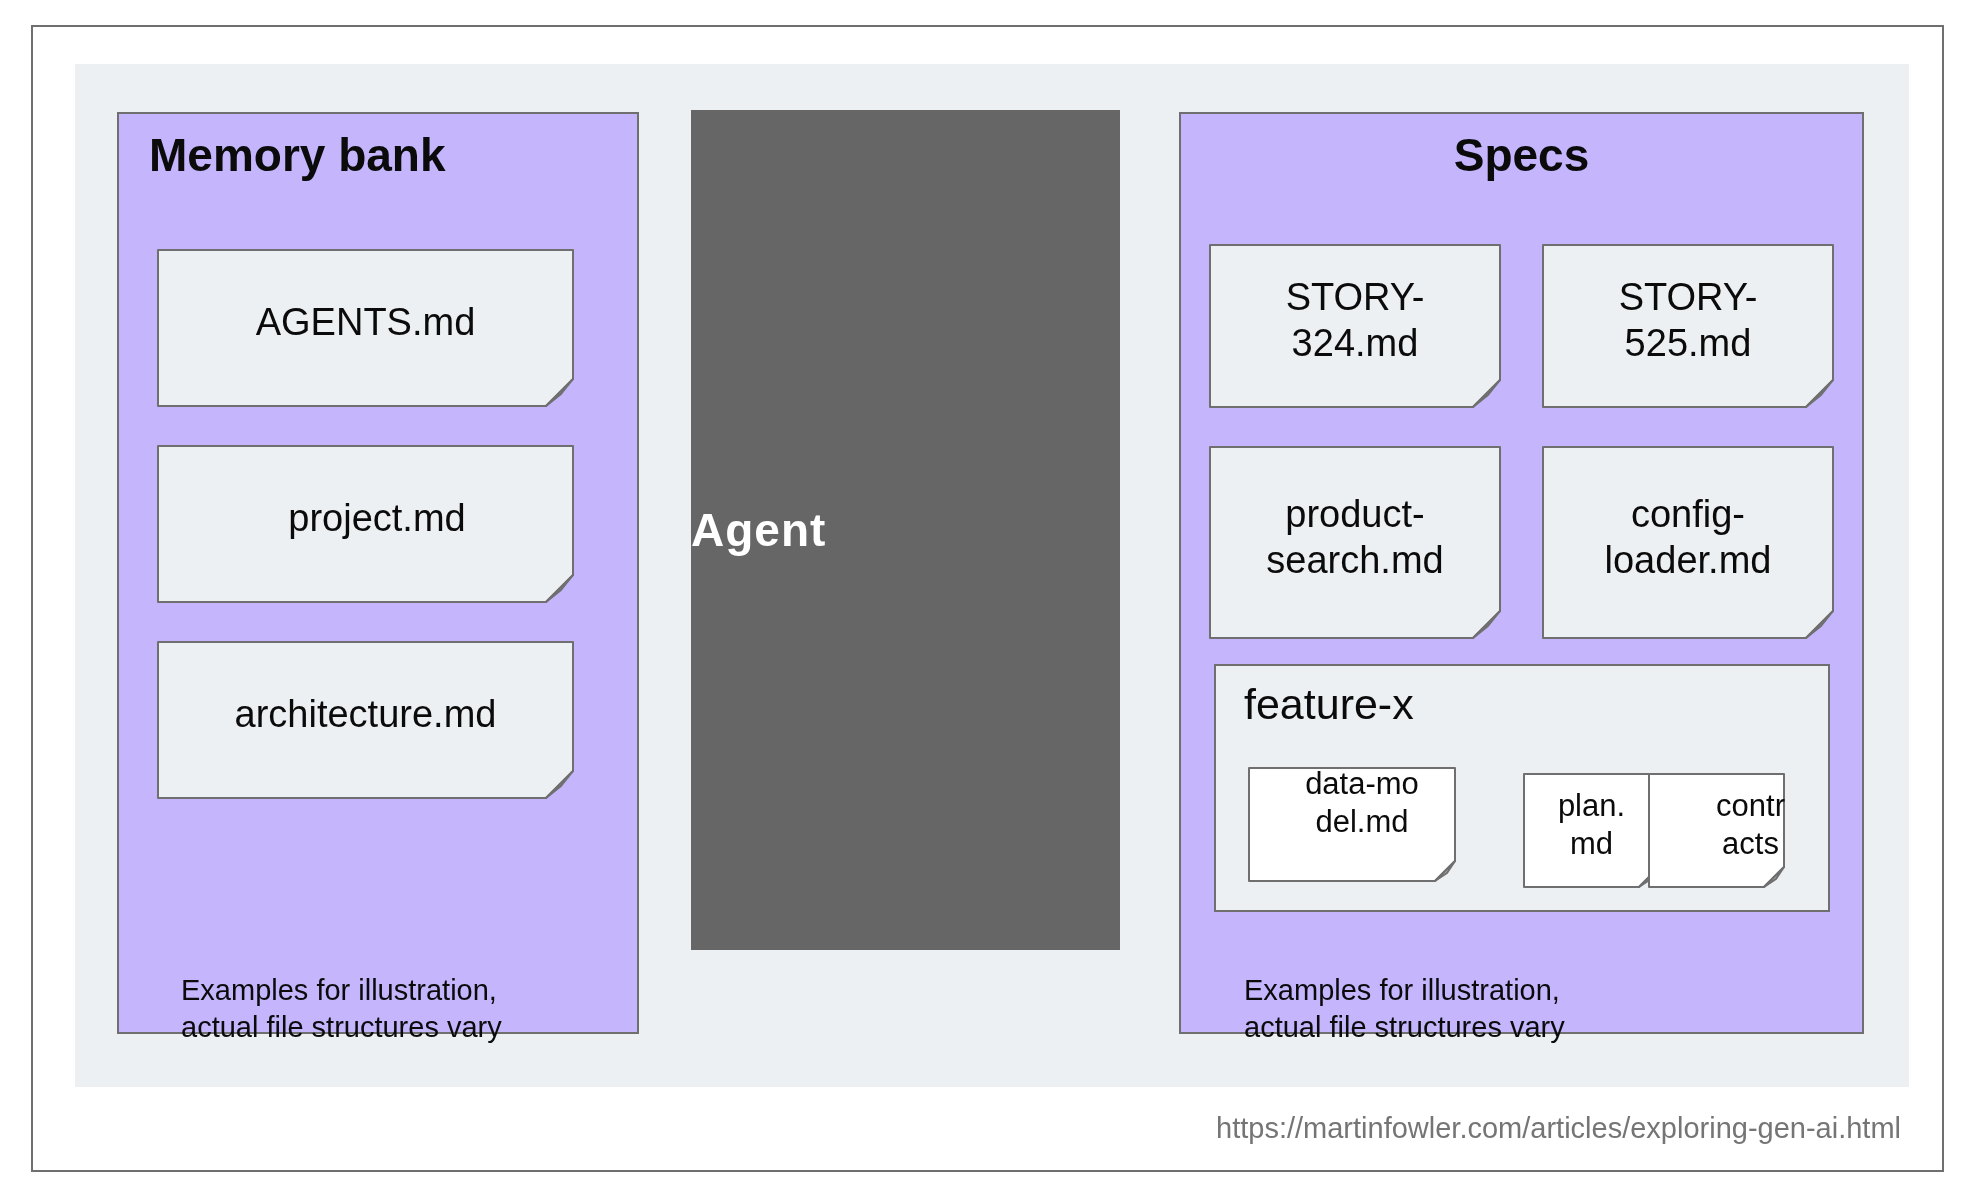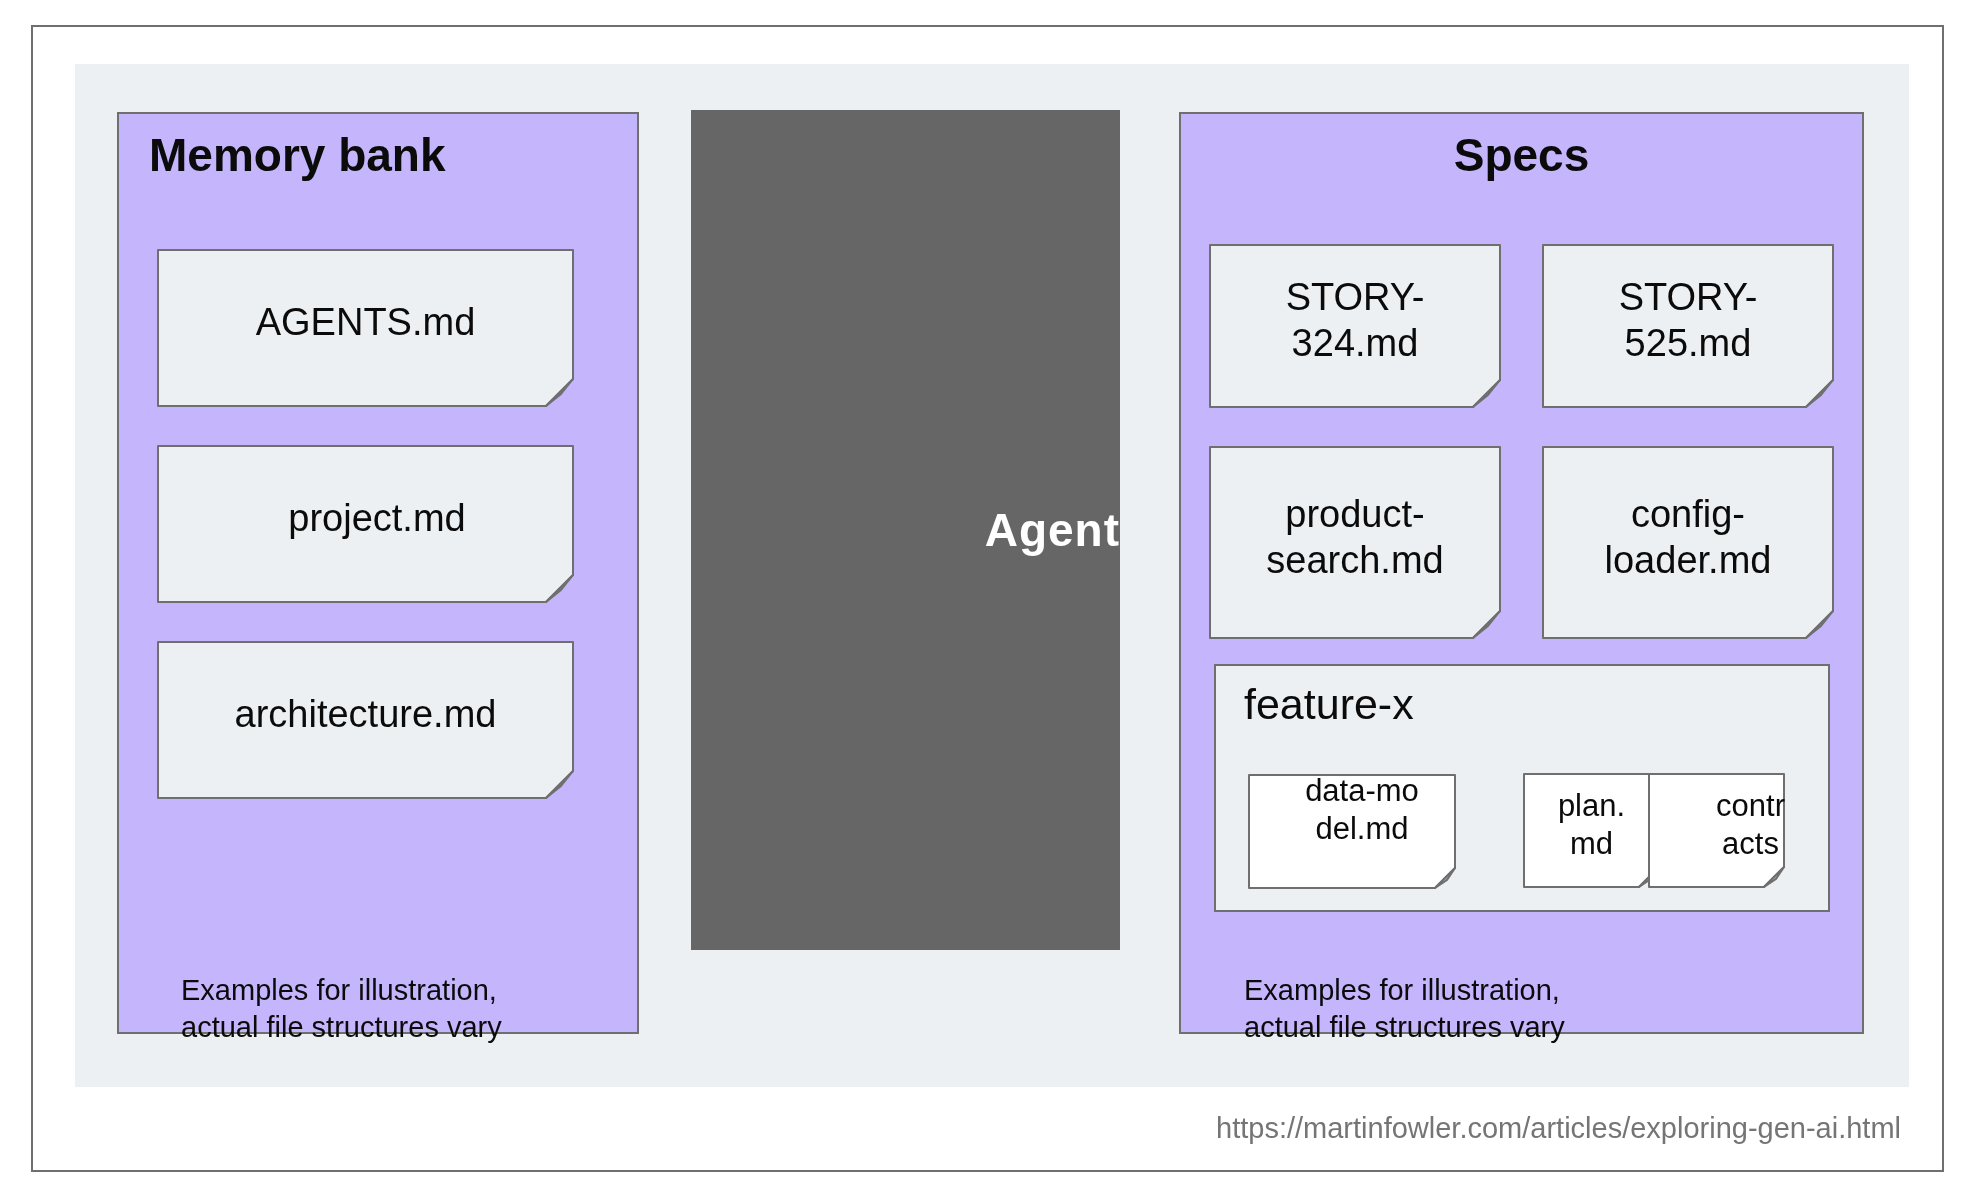"Agent" .agent { justify-content: flex-end -> flex-start }
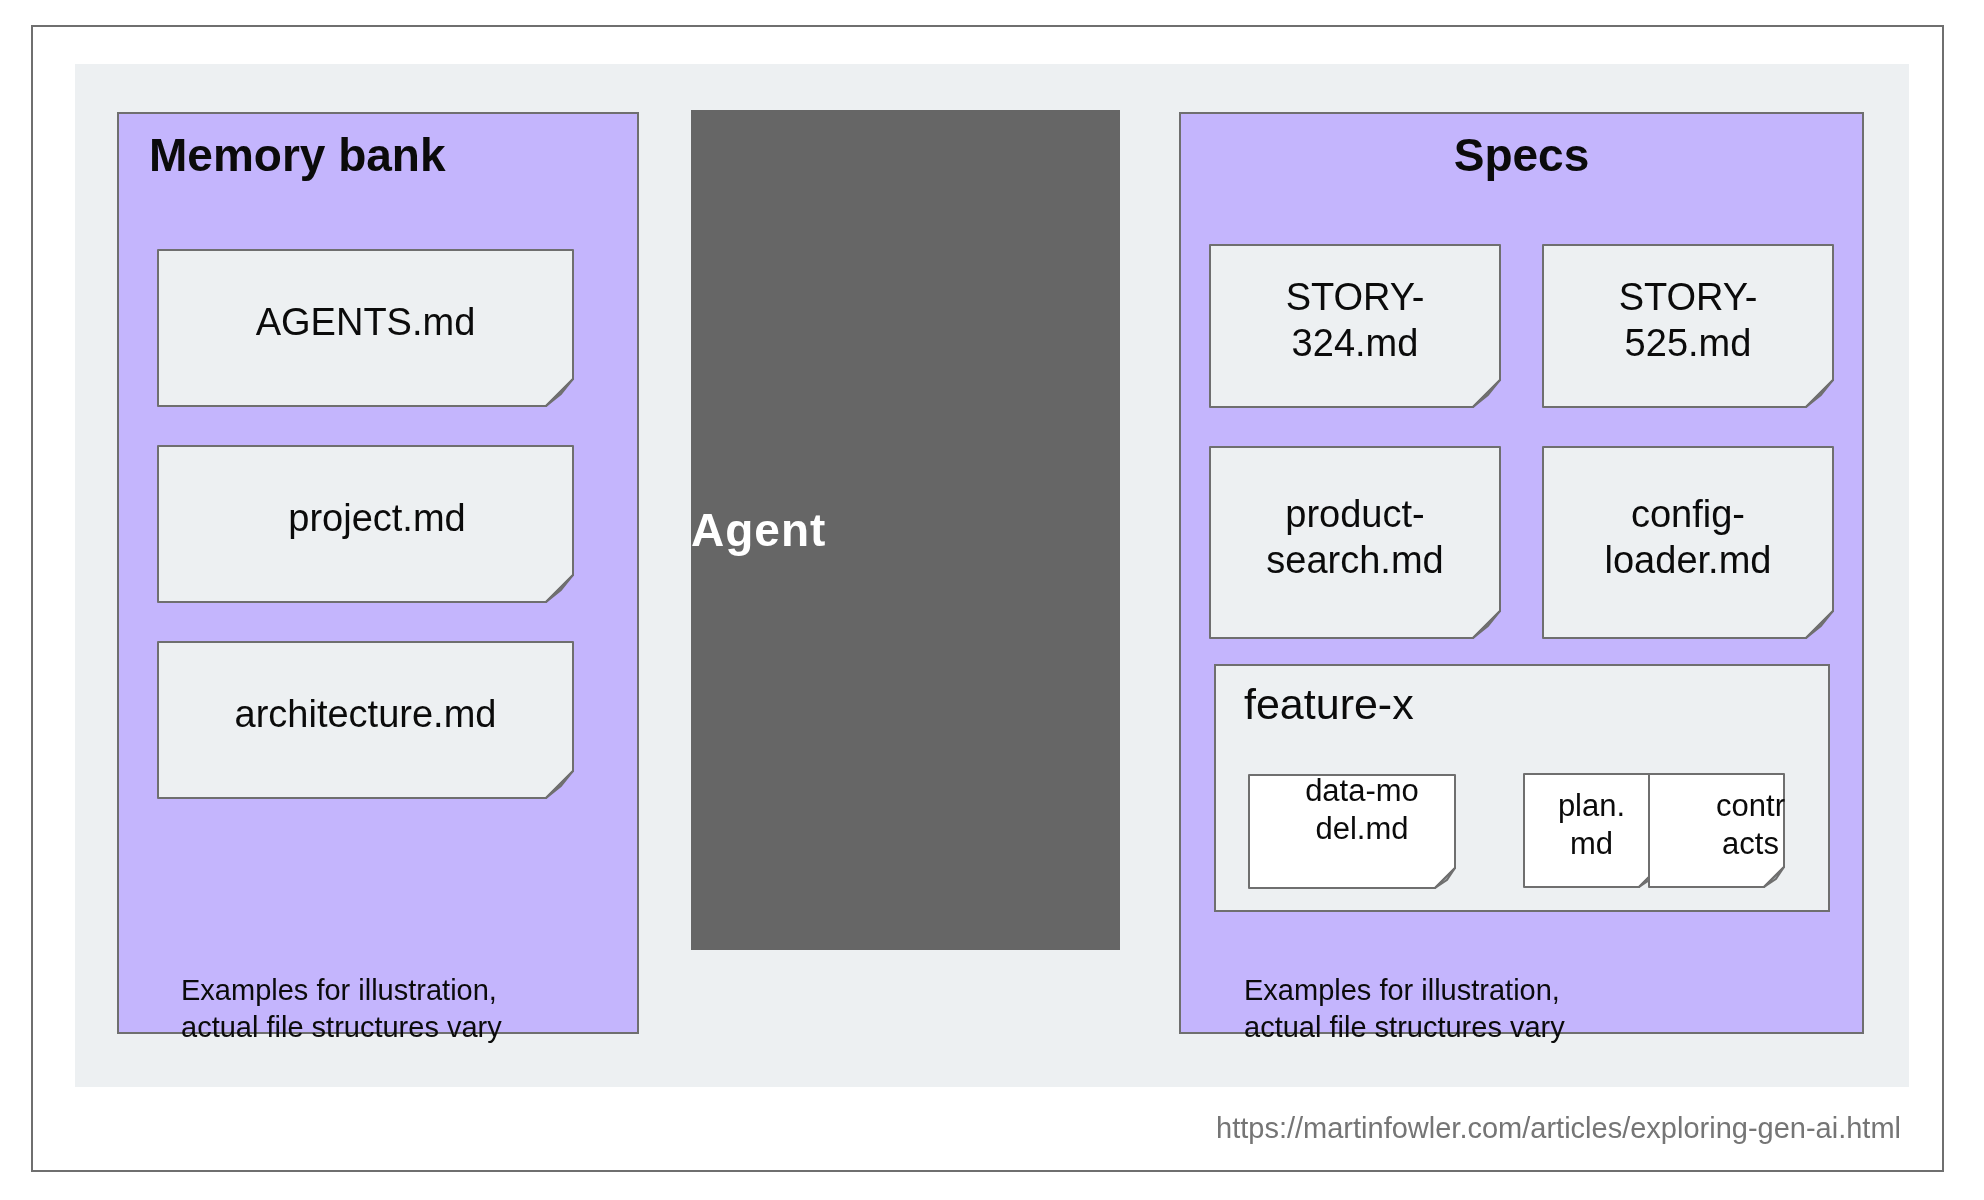"data-mo" .doc.f1 { top: 108px -> 101px }
